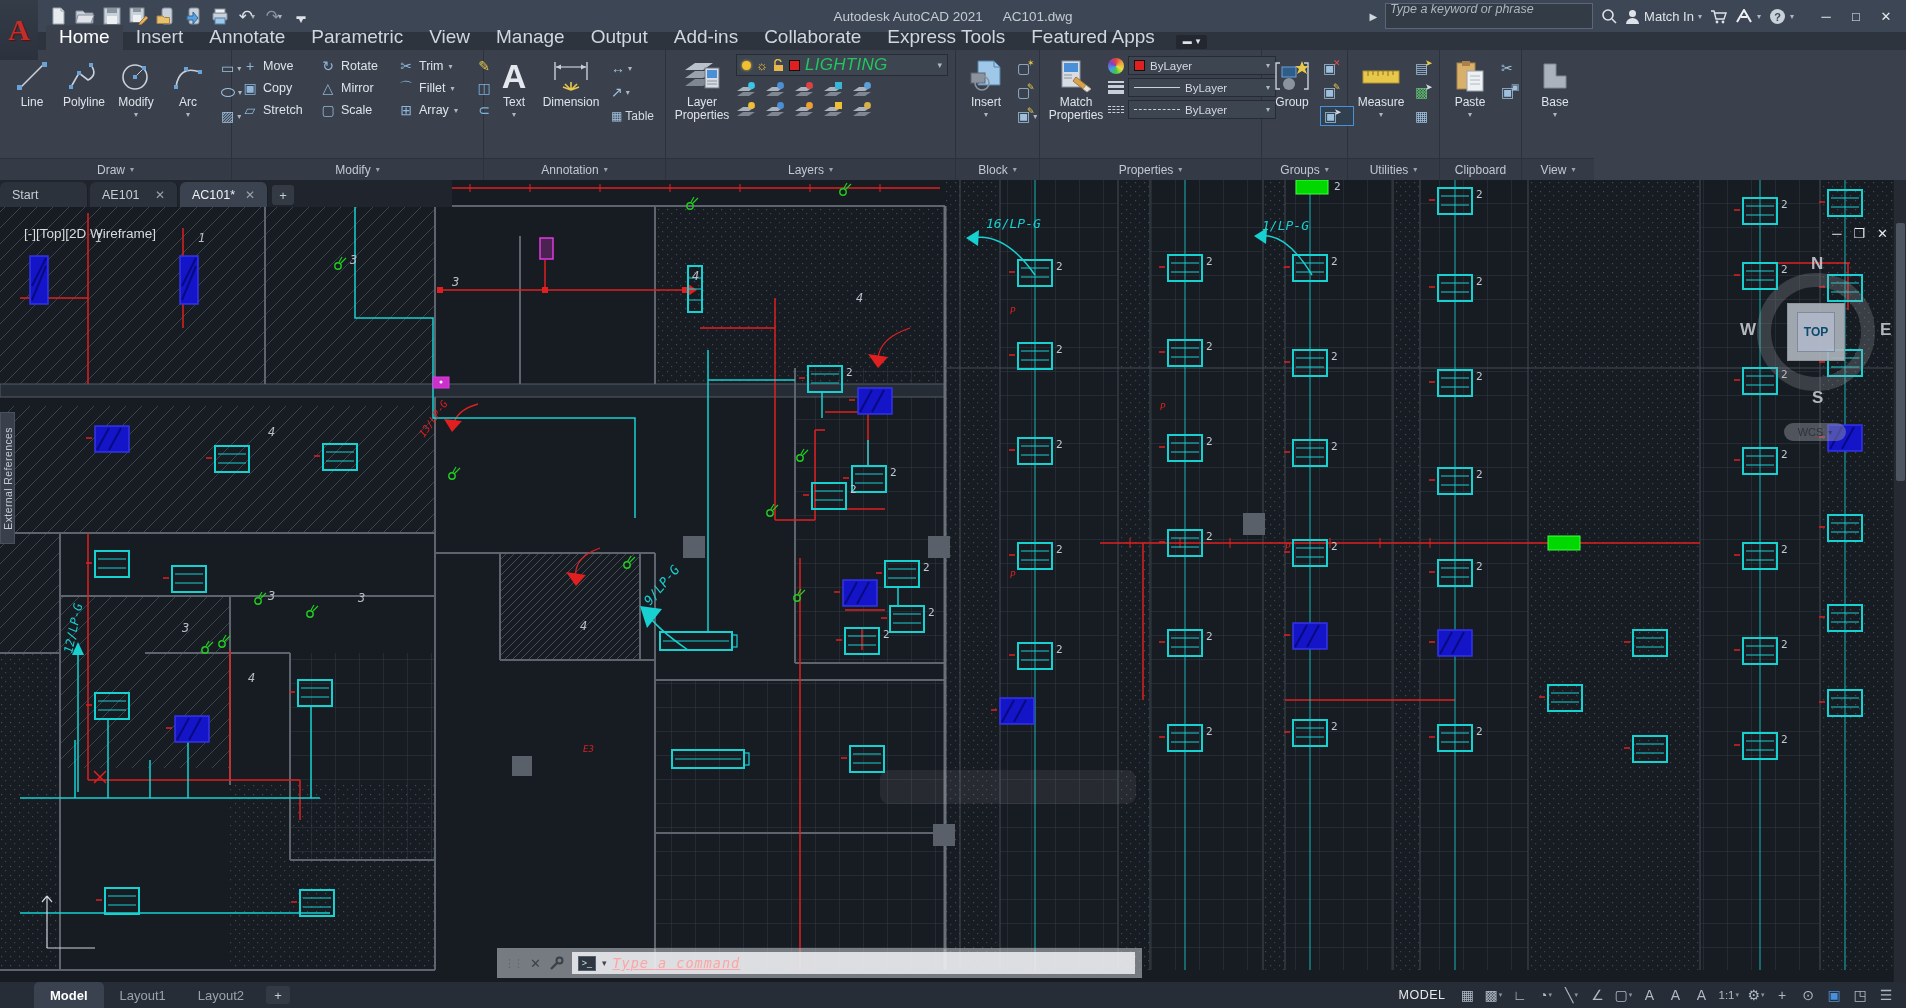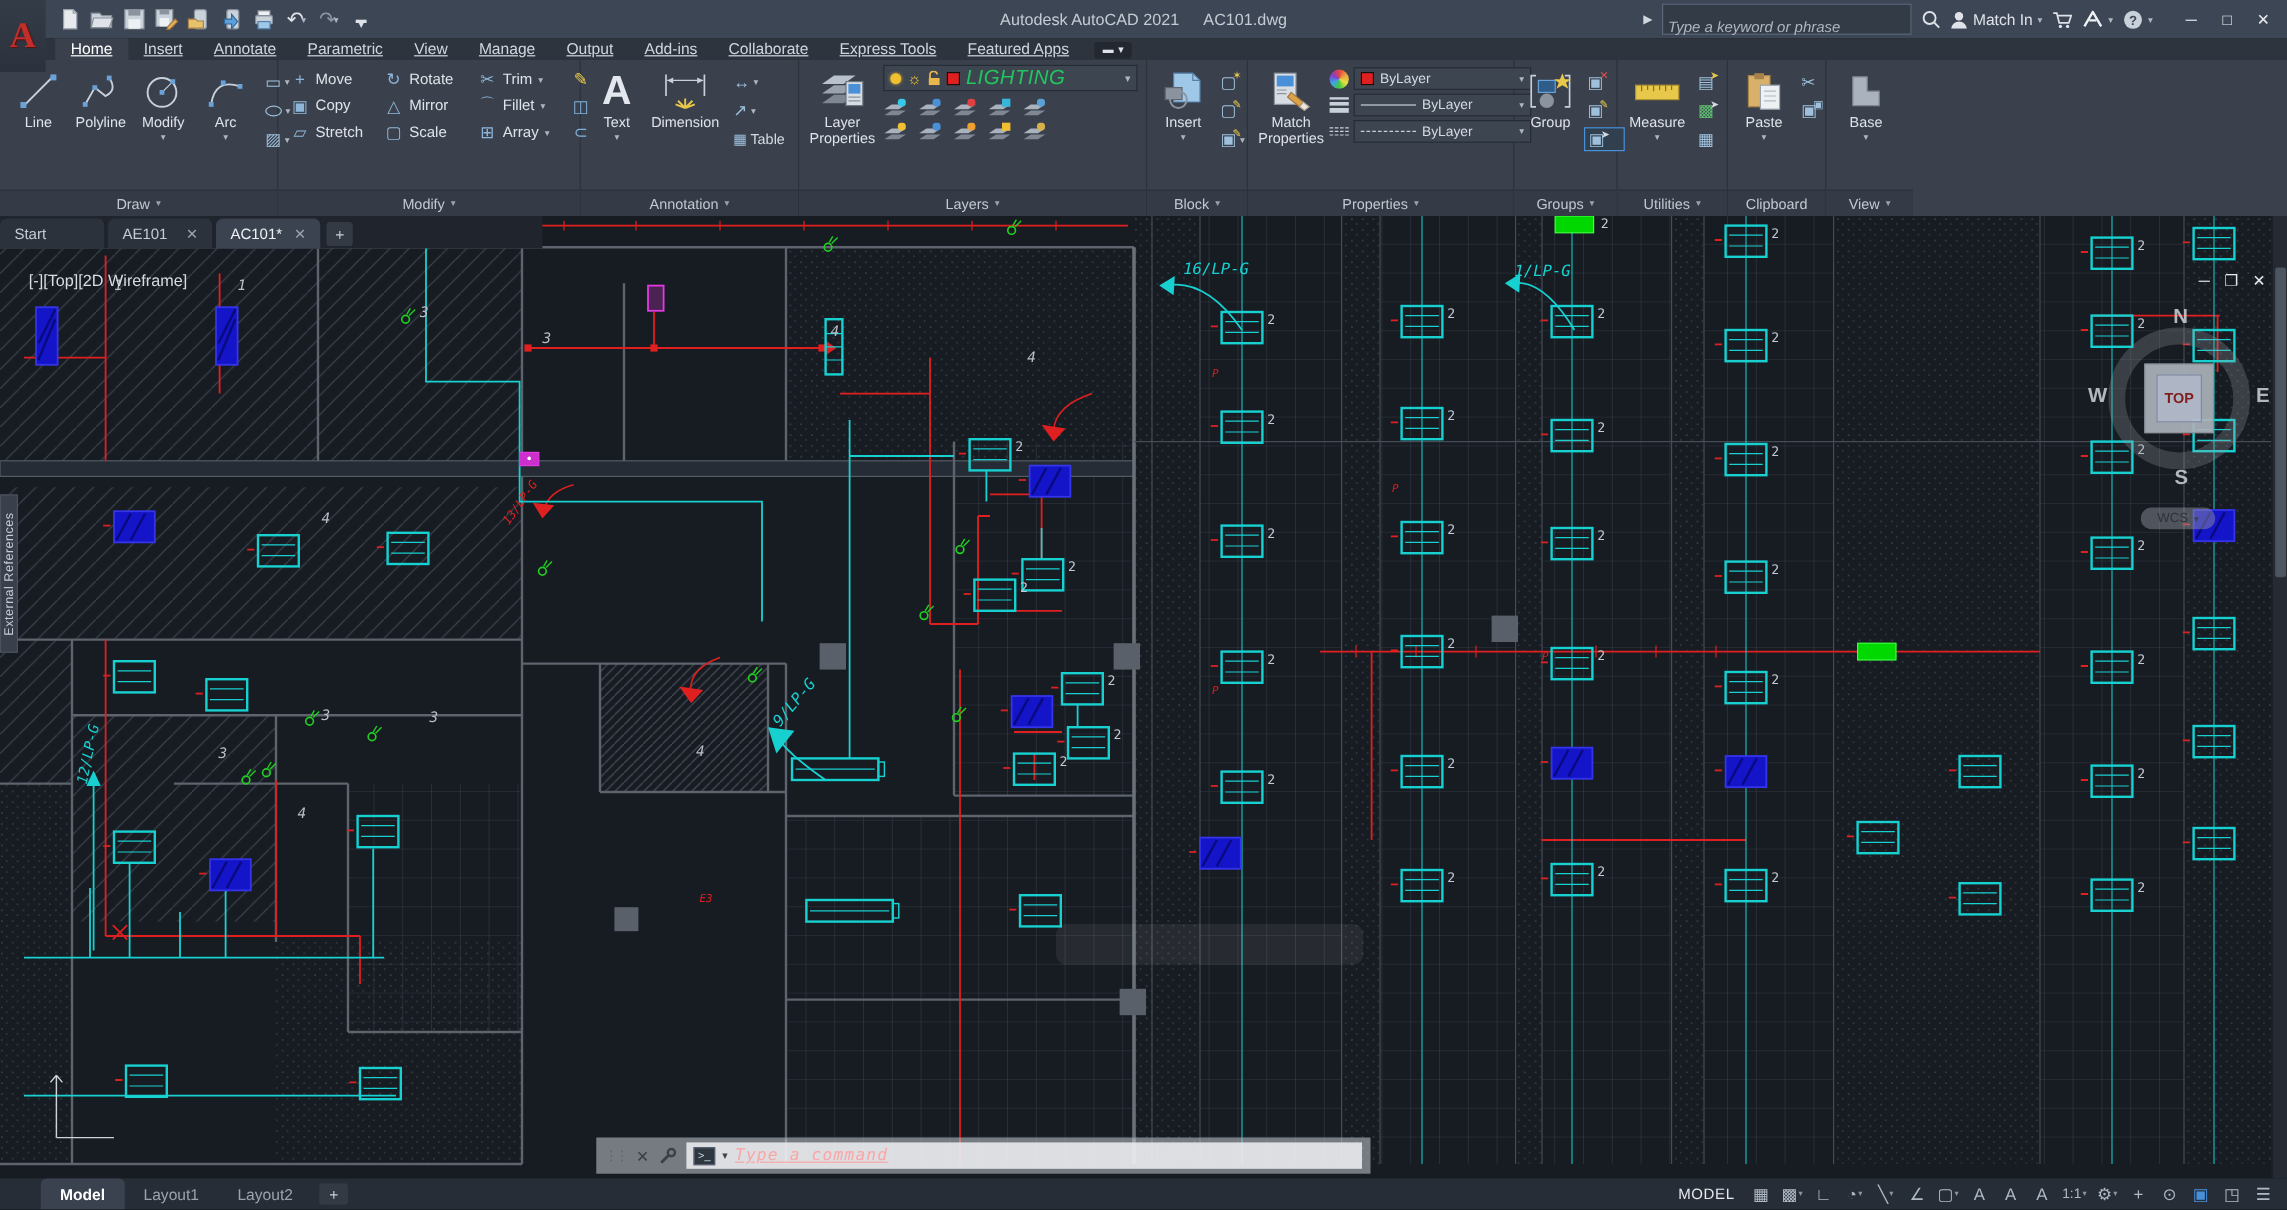"Type a keyword or phrase" .searchbox { align-items: flex-start -> flex-end }
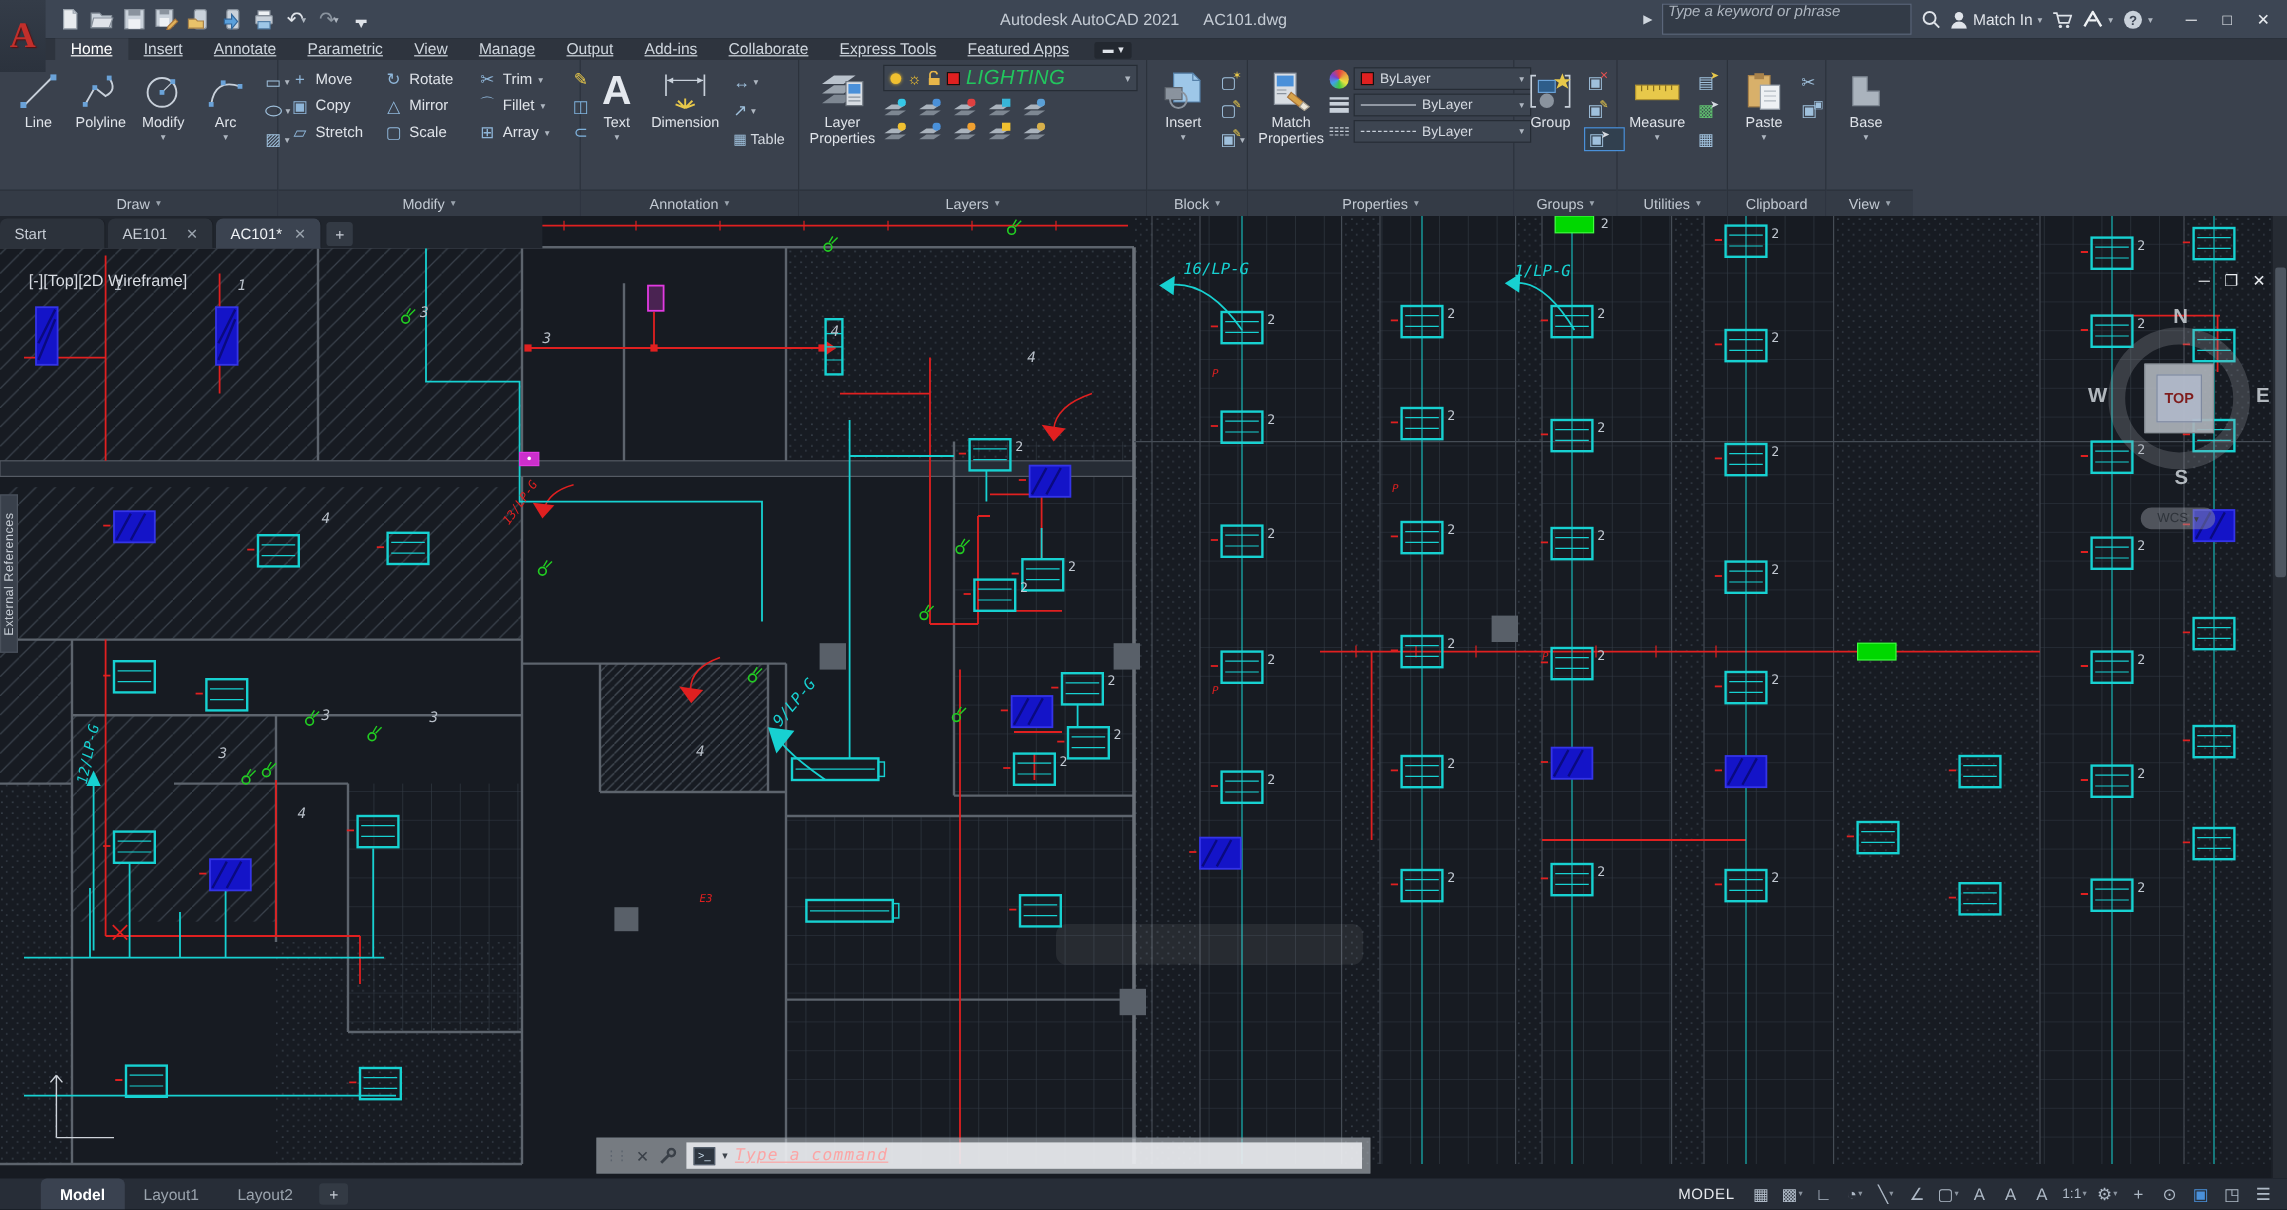"Home" .rtab { font-size: 13px -> 19px; text-decoration: underline -> none }
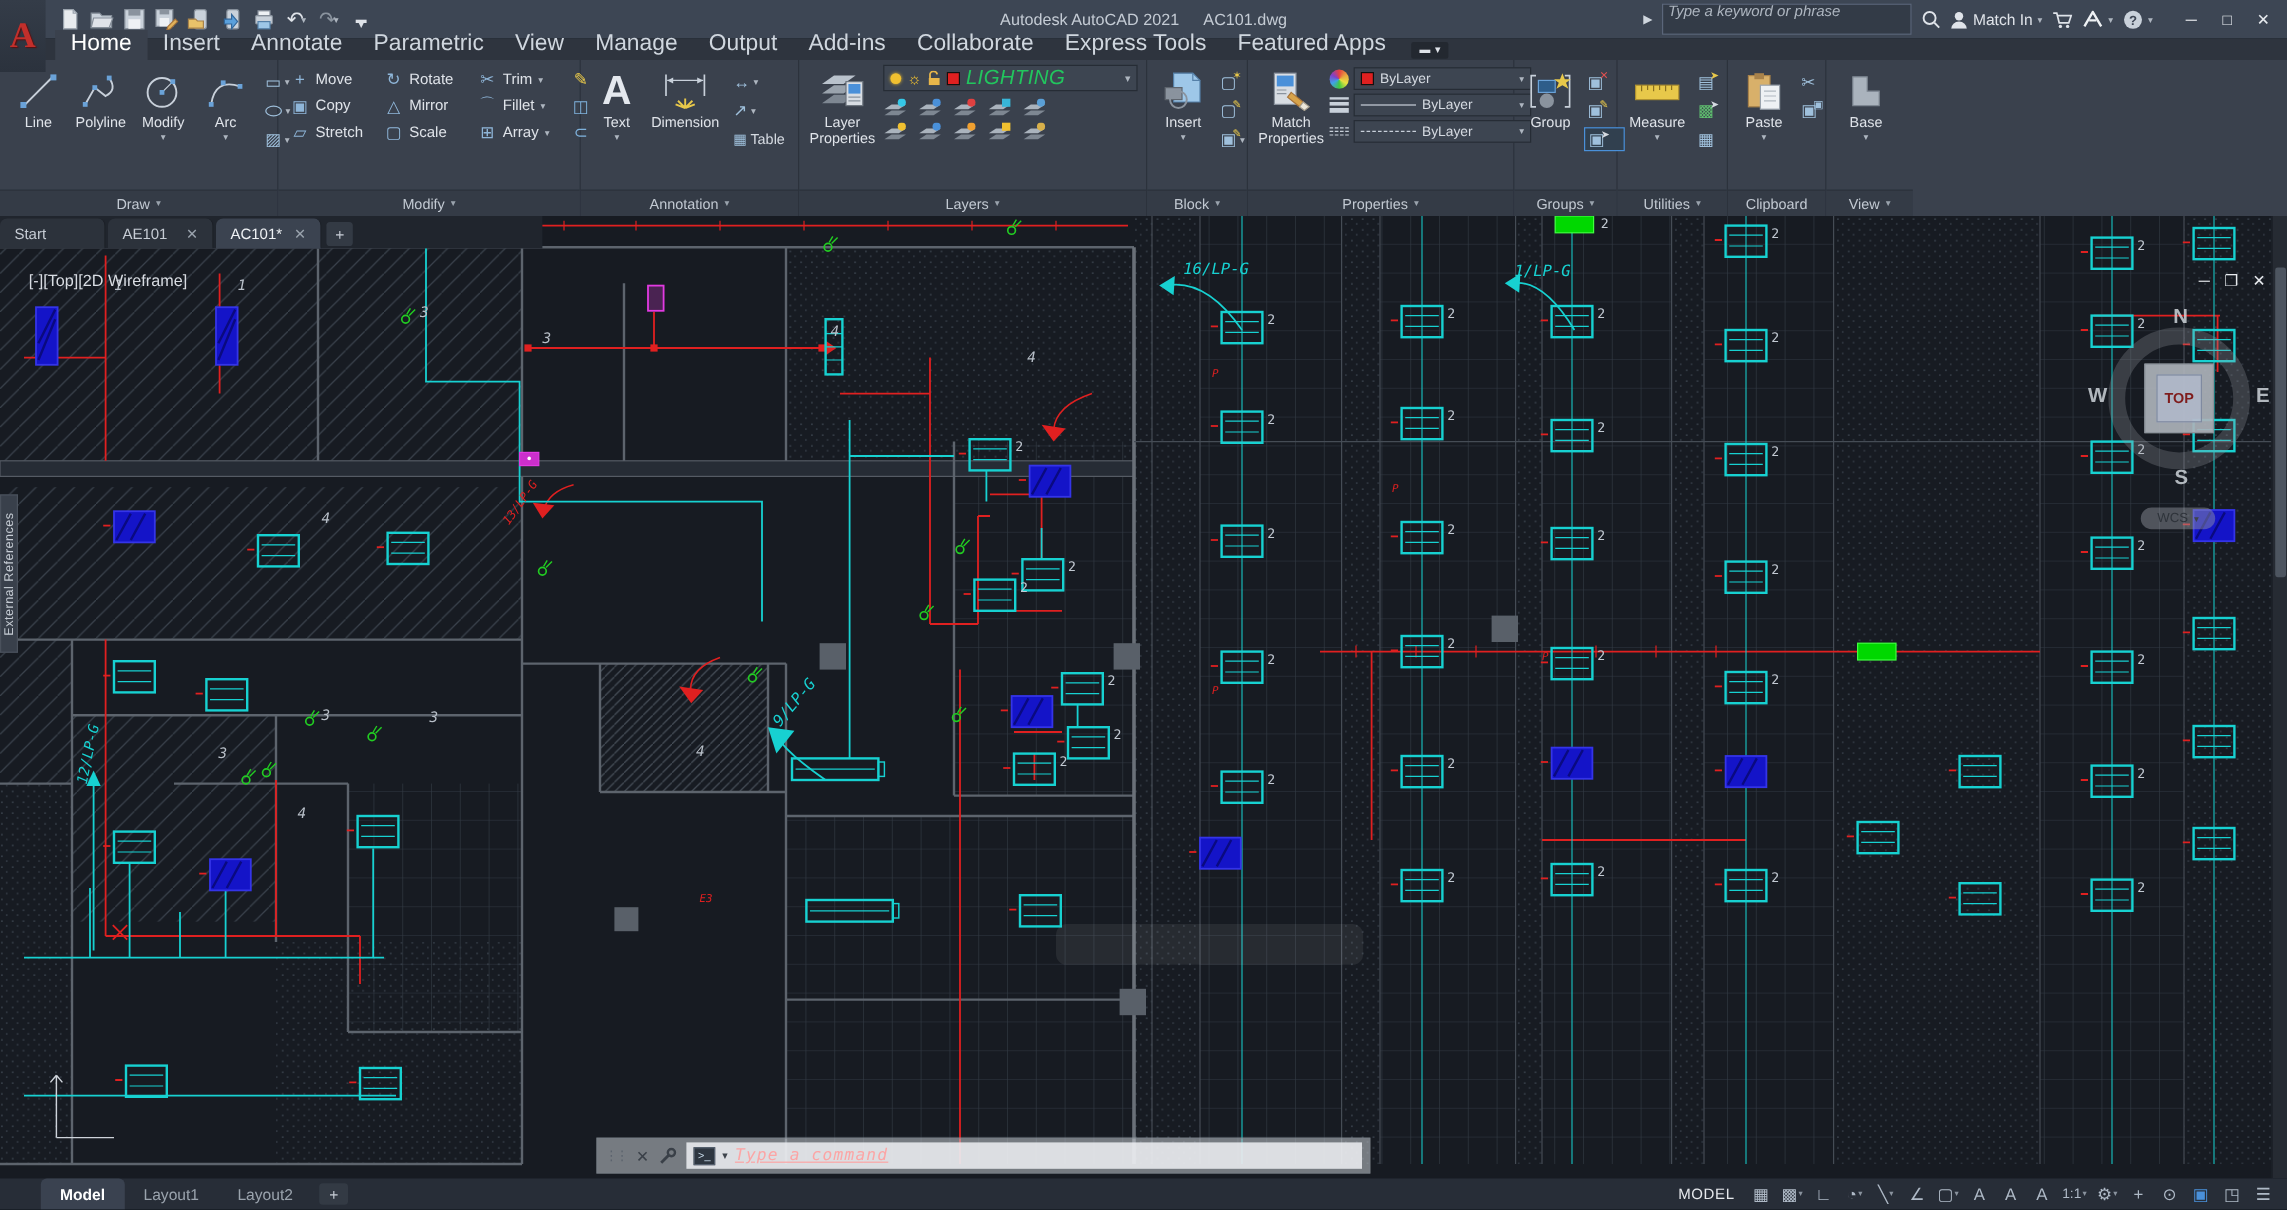"TOP" .vc-top-inner { color: #7f1d1d -> #0c4a6e }
